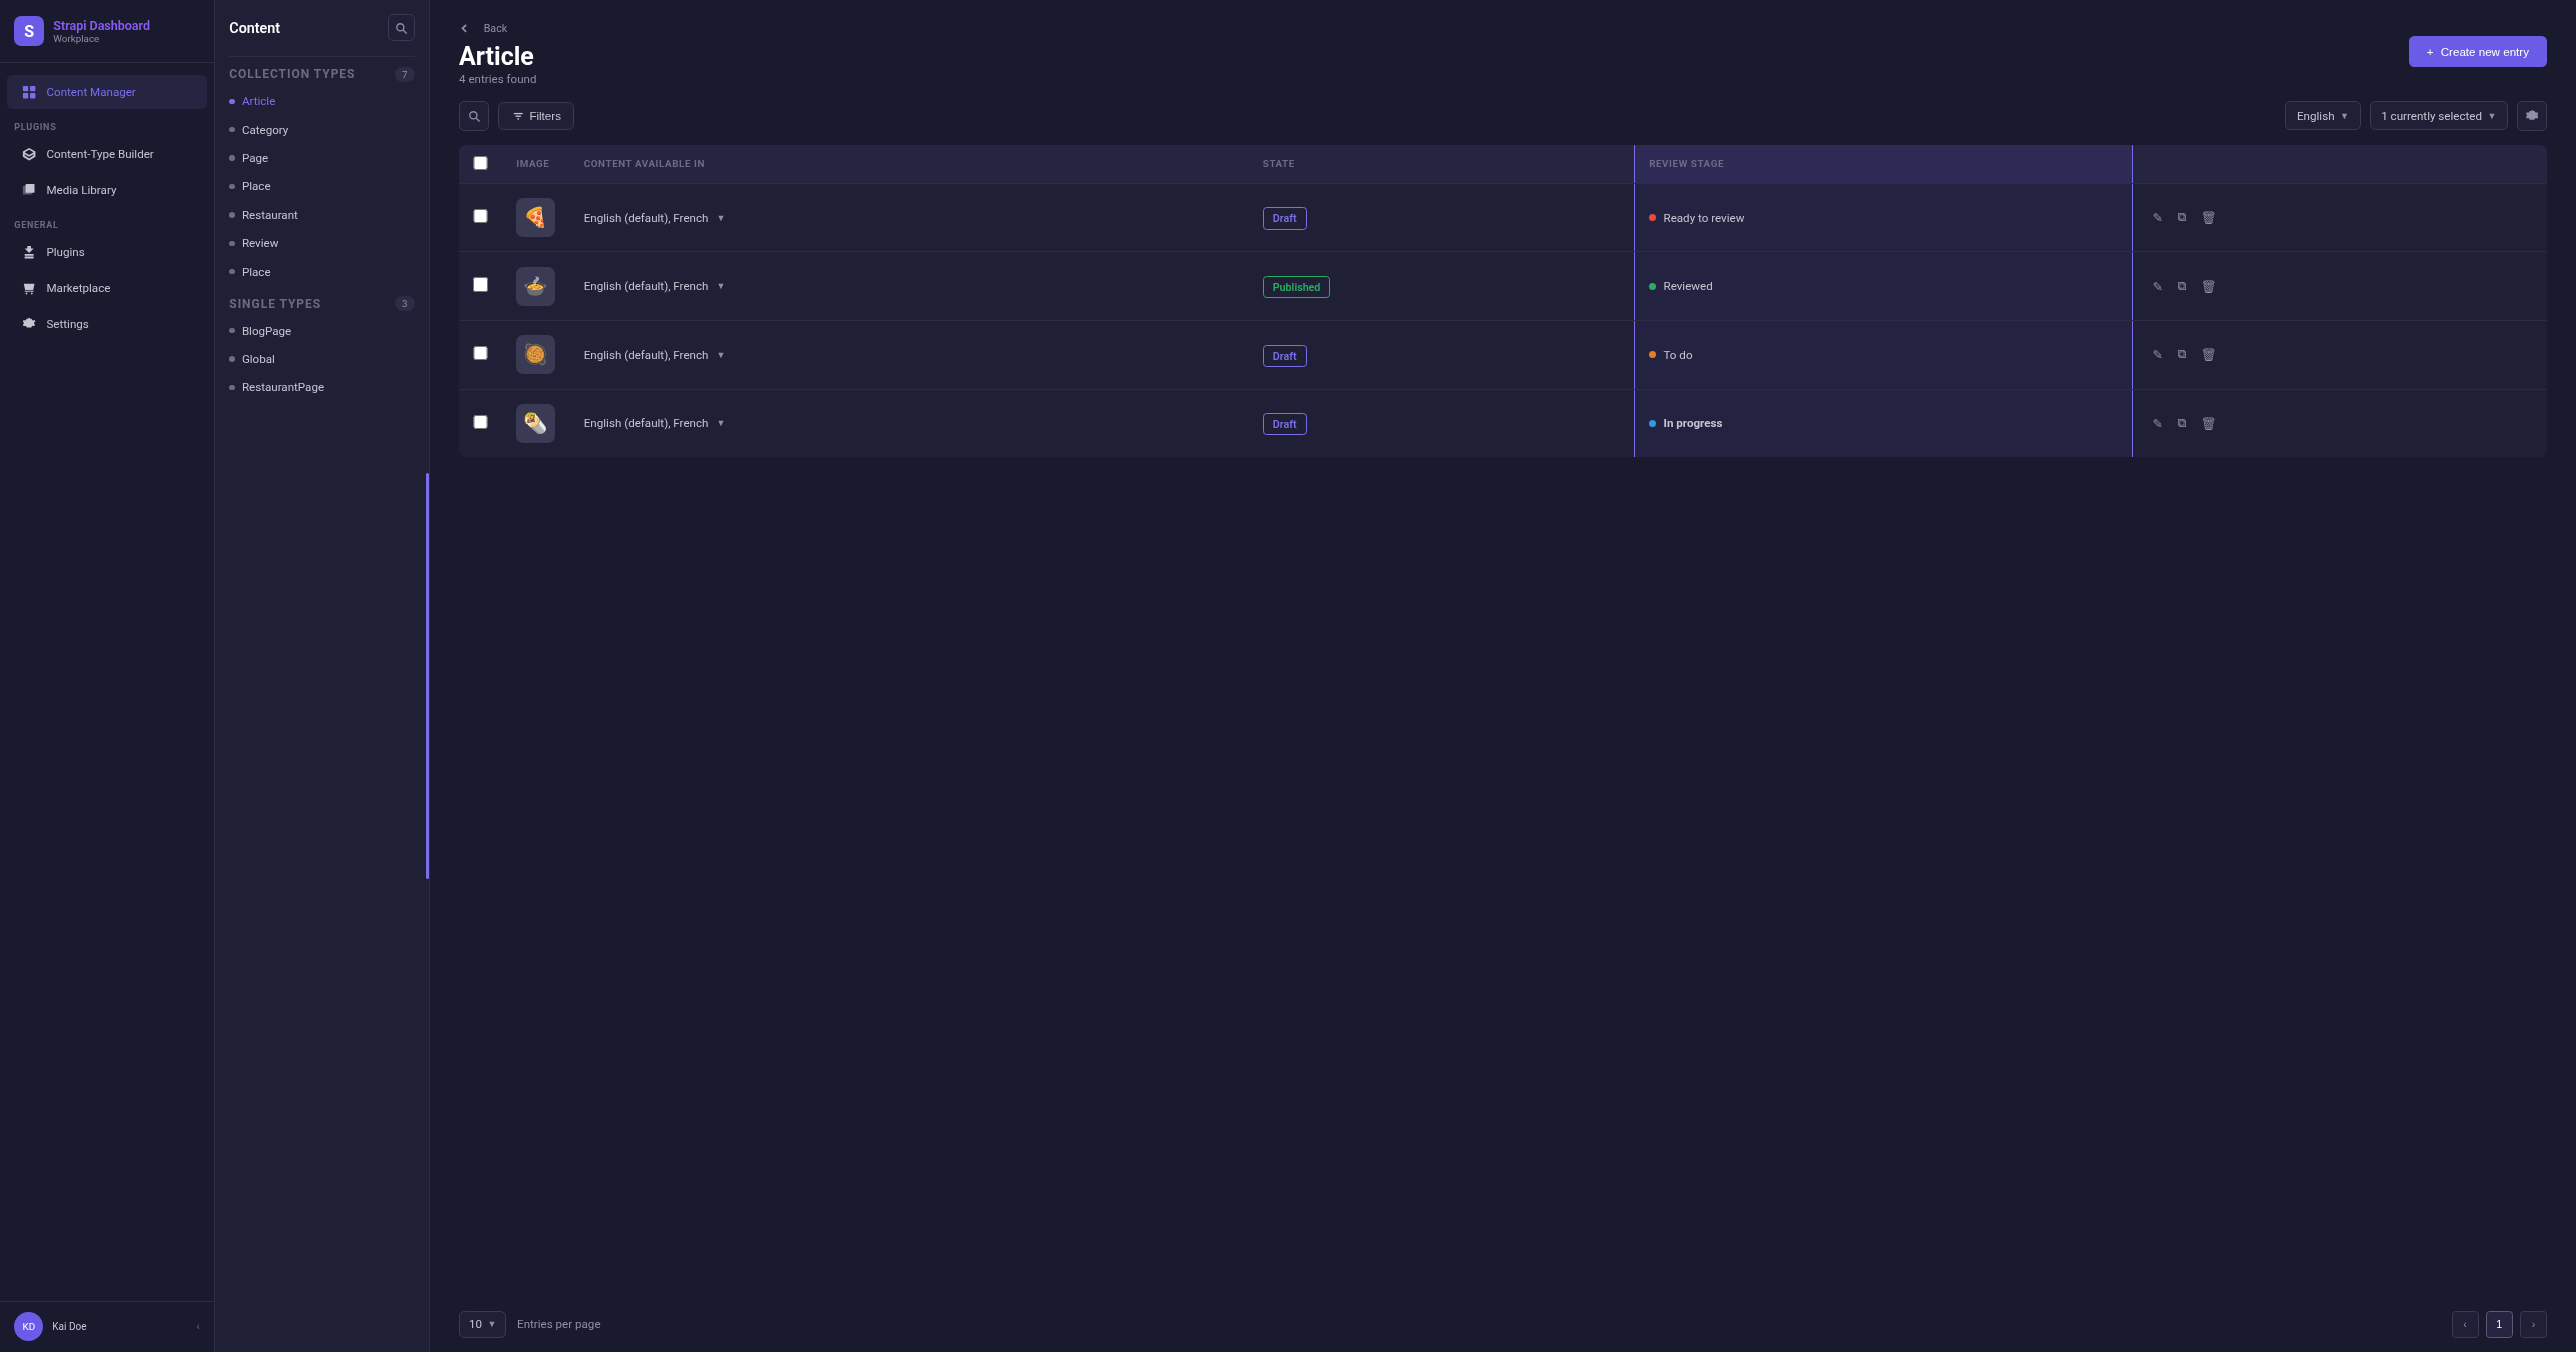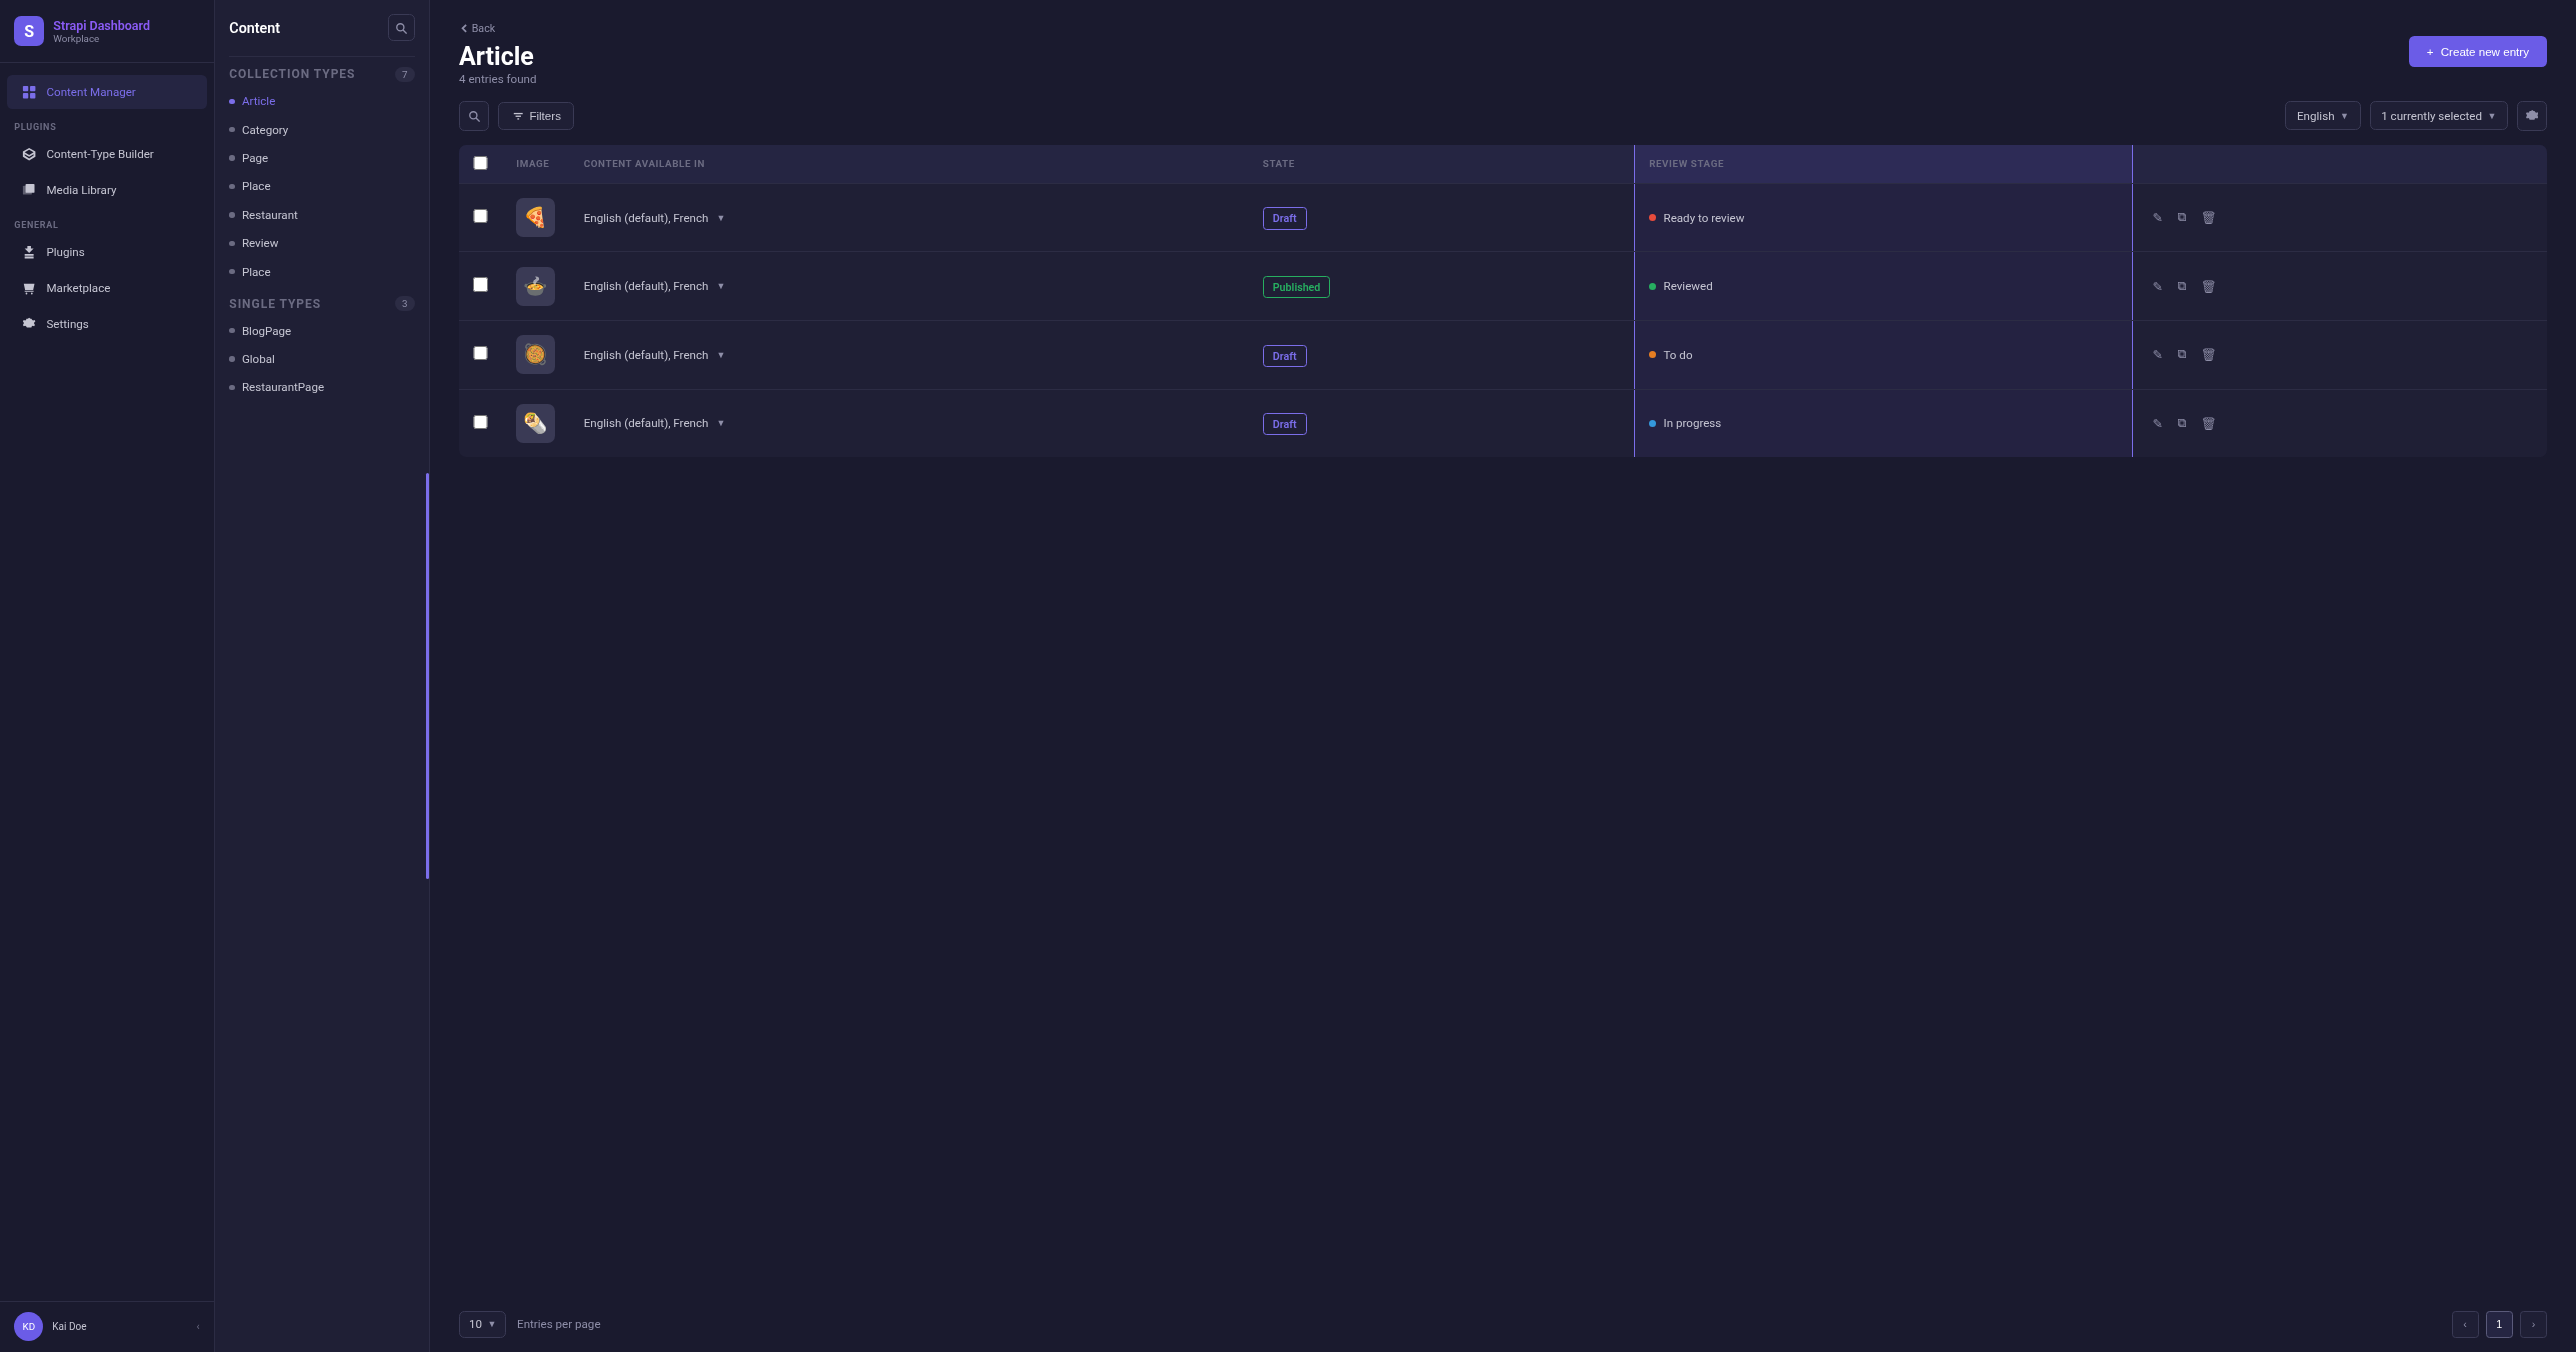"Back" .back-link { gap: 2px -> 14px }
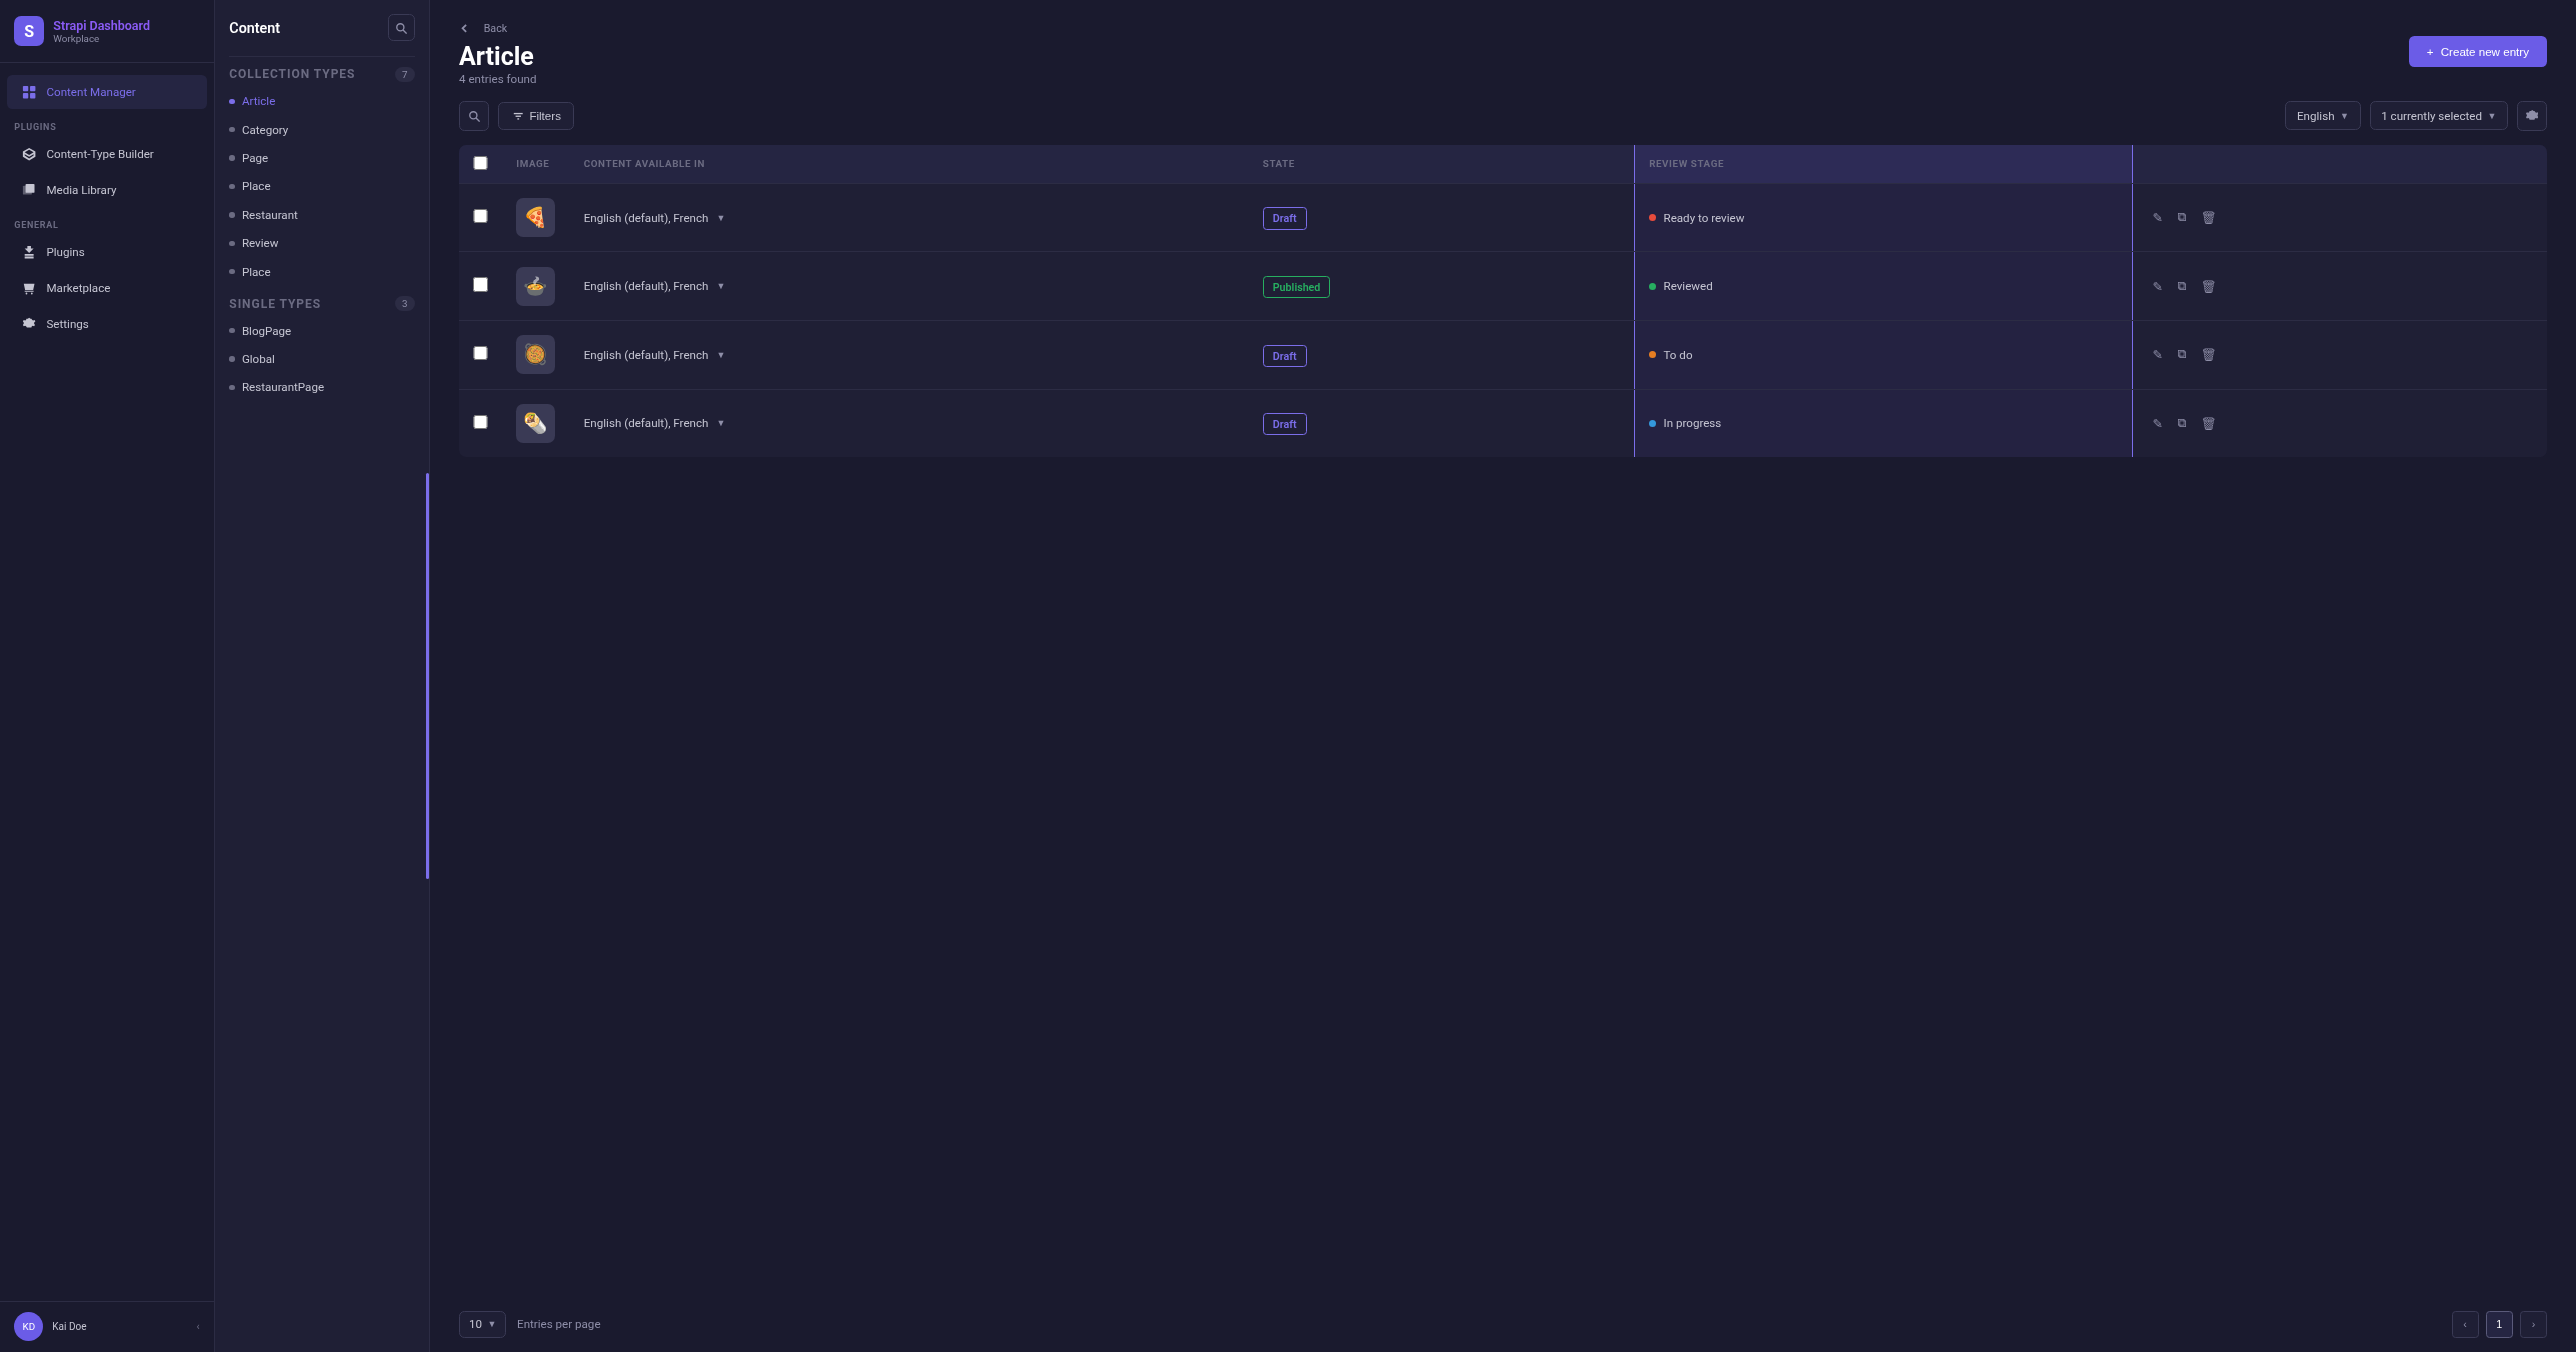"In progress" .review-stage-last { font-weight: none -> bold }
